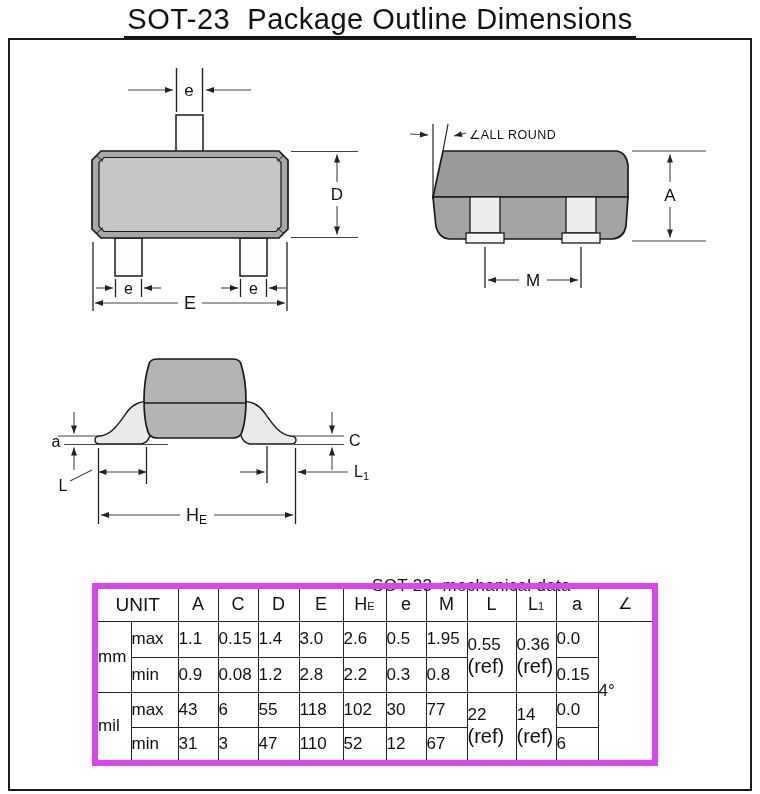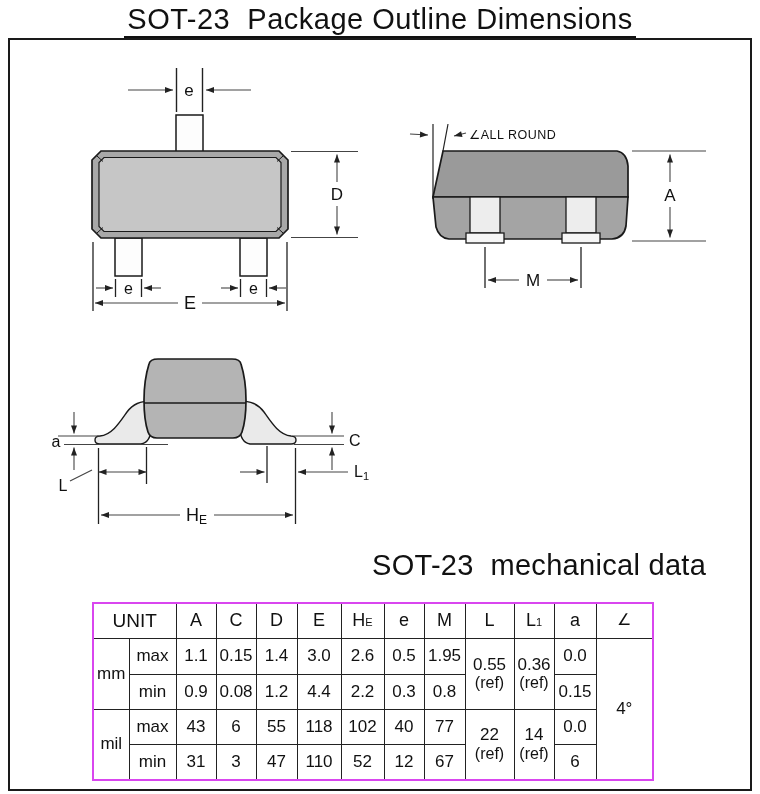"SOT-23 mechanical data" .sub-title { font-size: 29px -> 17px; top: 549px -> 576px }
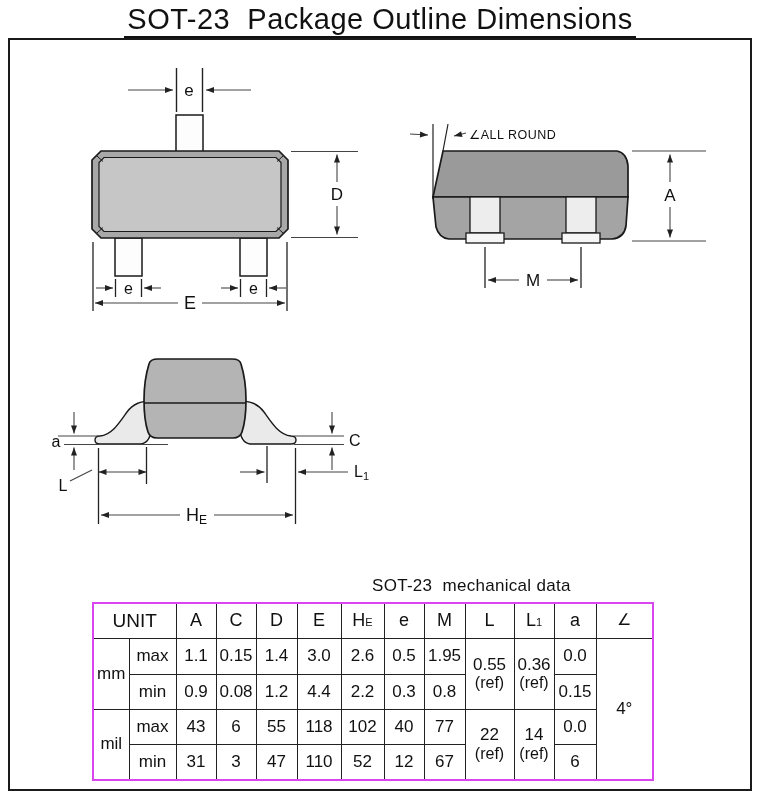"UNIT" table.mech { border: 2px solid #d946ef -> 6px solid #d946ef; margin-top: 19px -> none; text-align: center -> none }
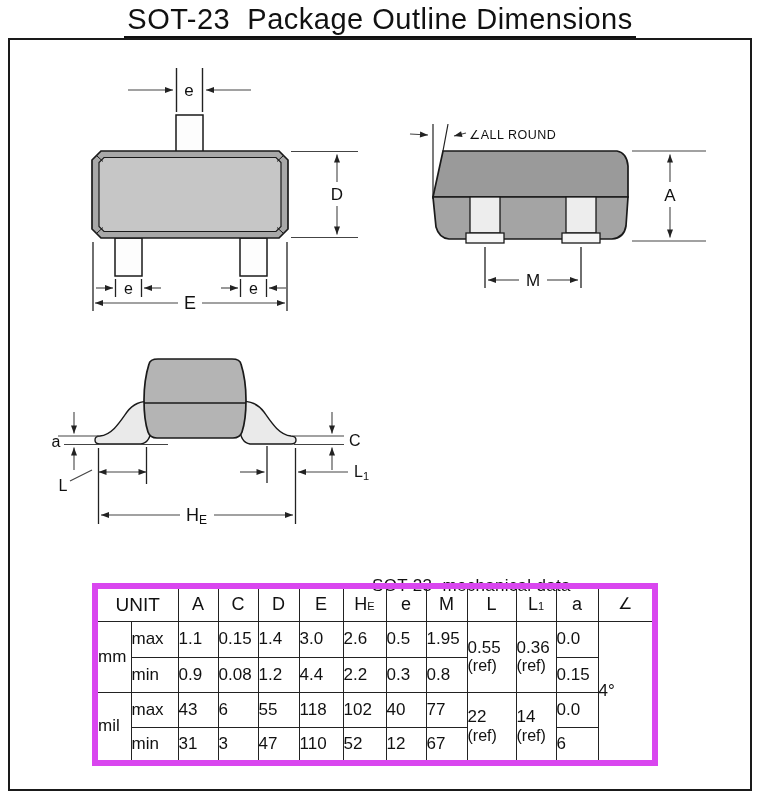"4.4" td { text: 4.4 -> 2.8 }
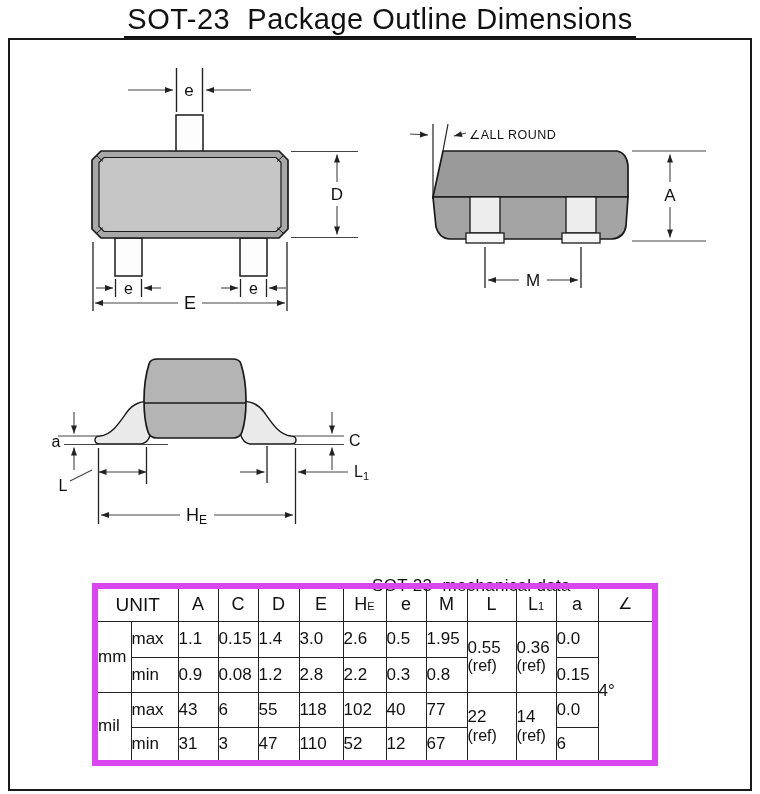"(ref)" .refcell .refword { font-size: 16px -> 20px }
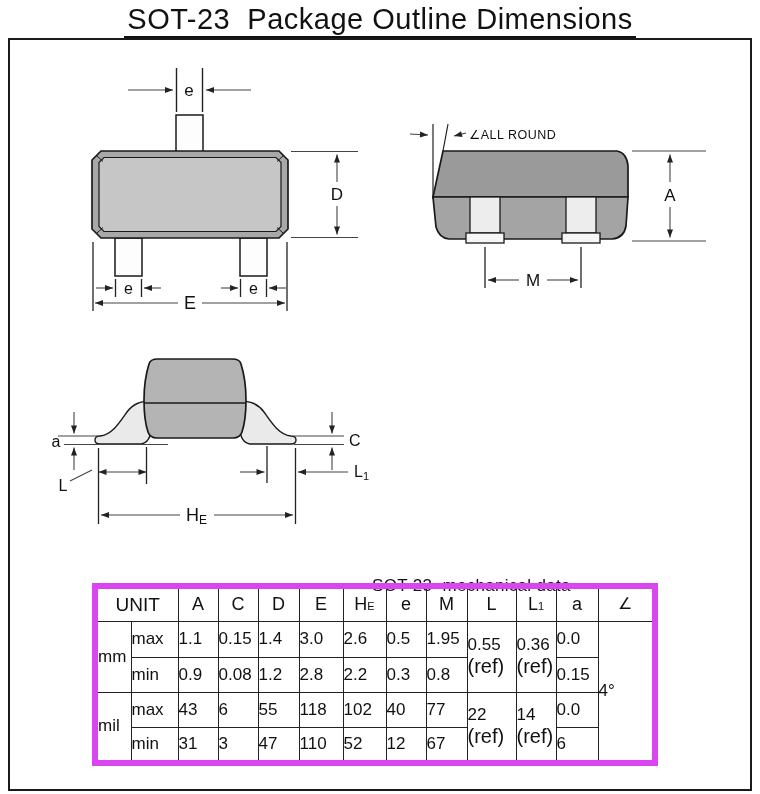"40" td { text: 40 -> 30 }
